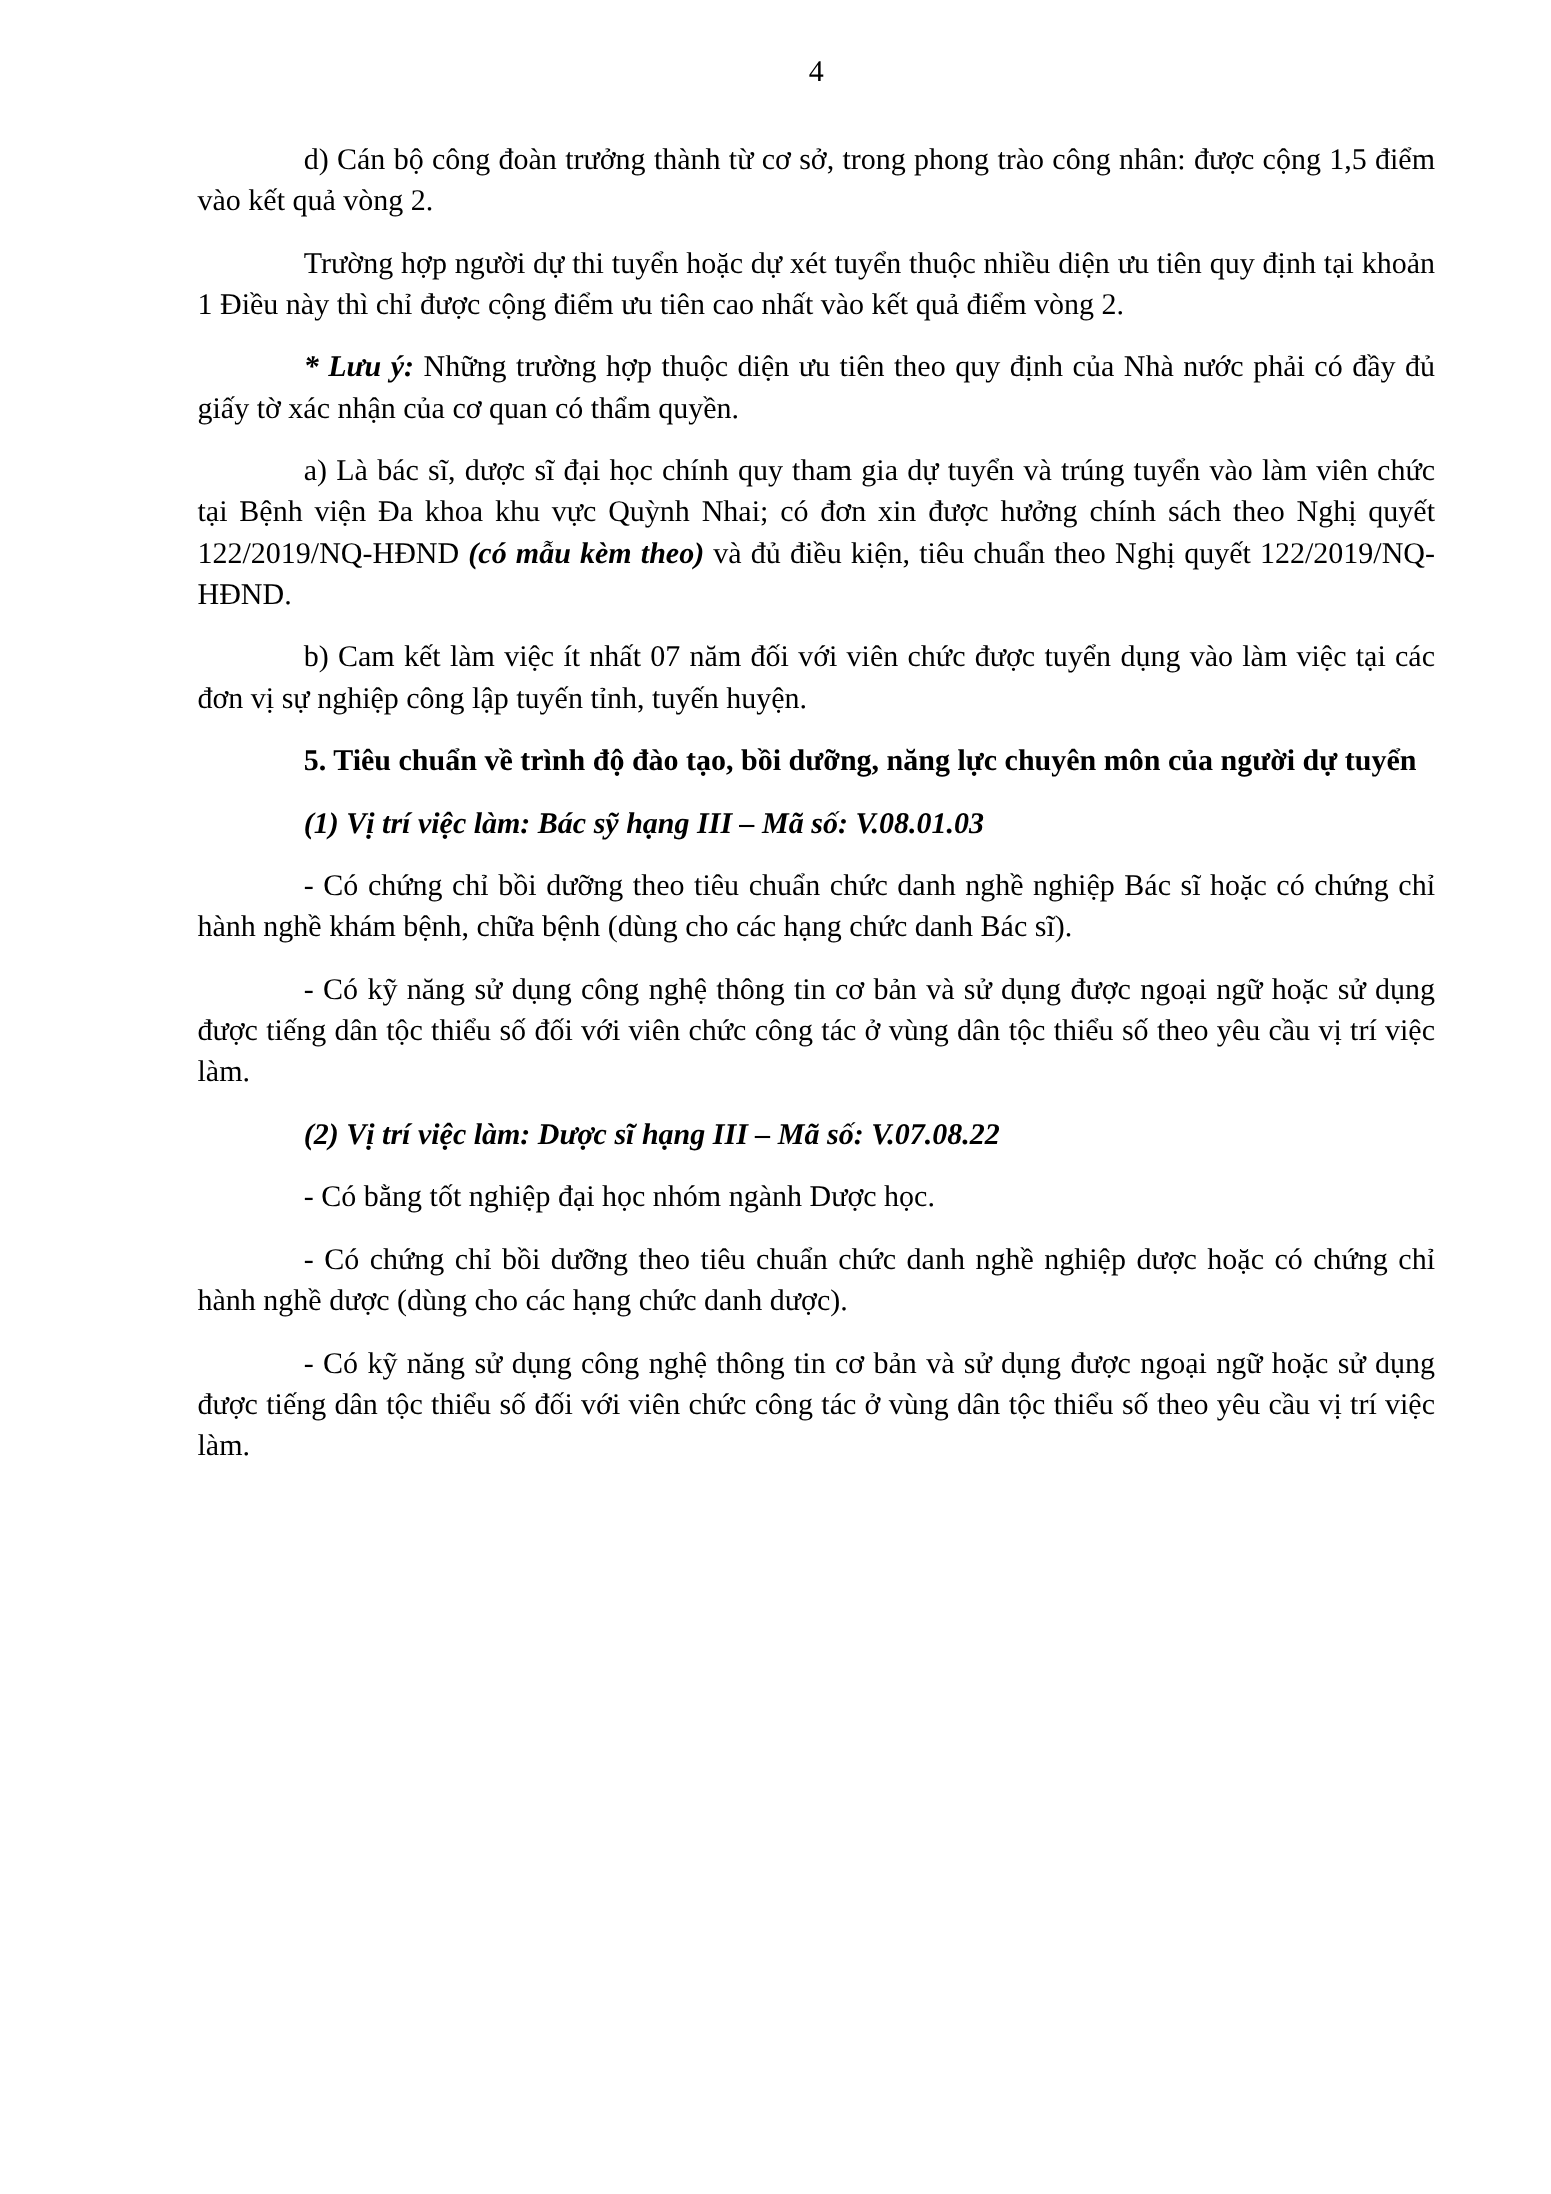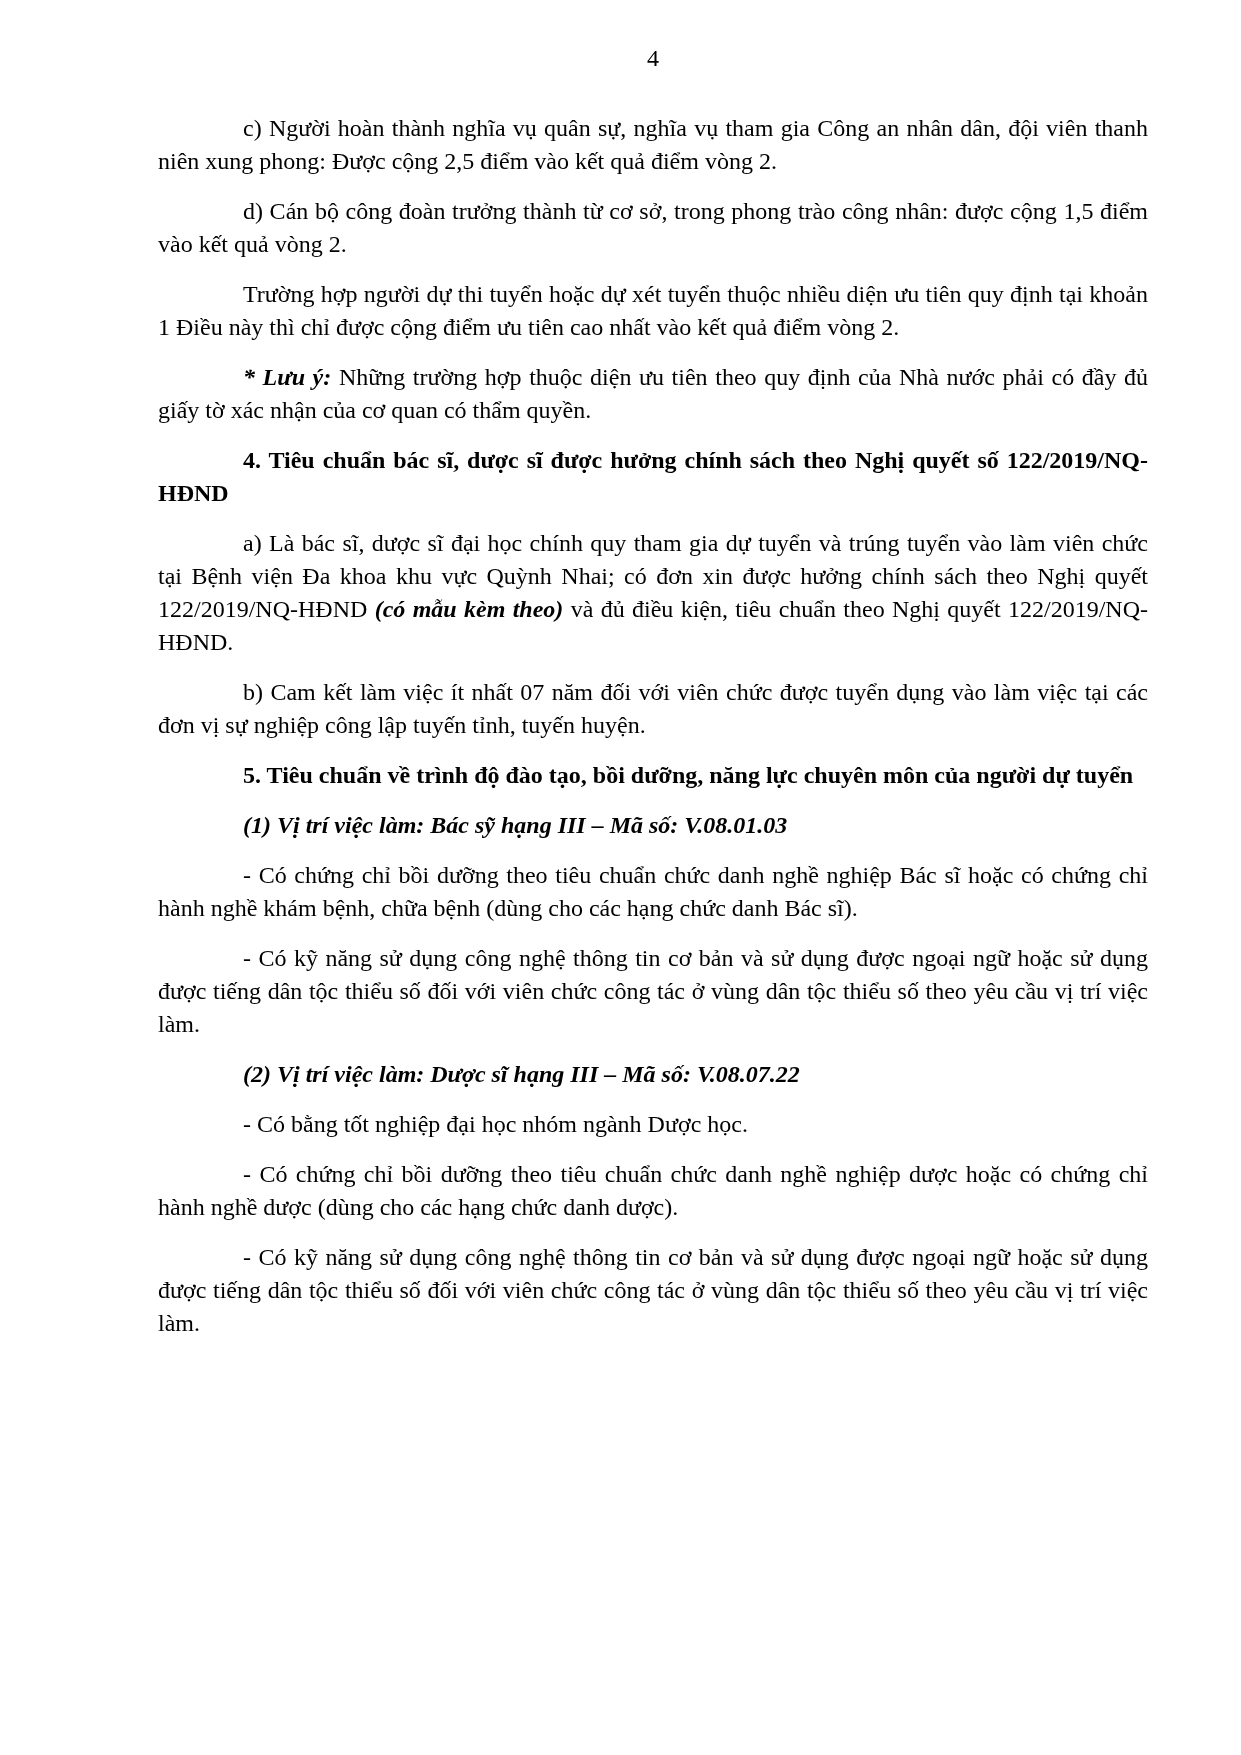"c) Người hoàn thành nghĩa" p.para { html: <p><span>c) Người hoàn thành nghĩa vụ quân sự, nghĩa vụ tham gia Công an nhân dân, đội viên thanh niên xung phong: Được cộng 2,5 điểm vào kết quả điểm vòng 2.</span></p> -> none }
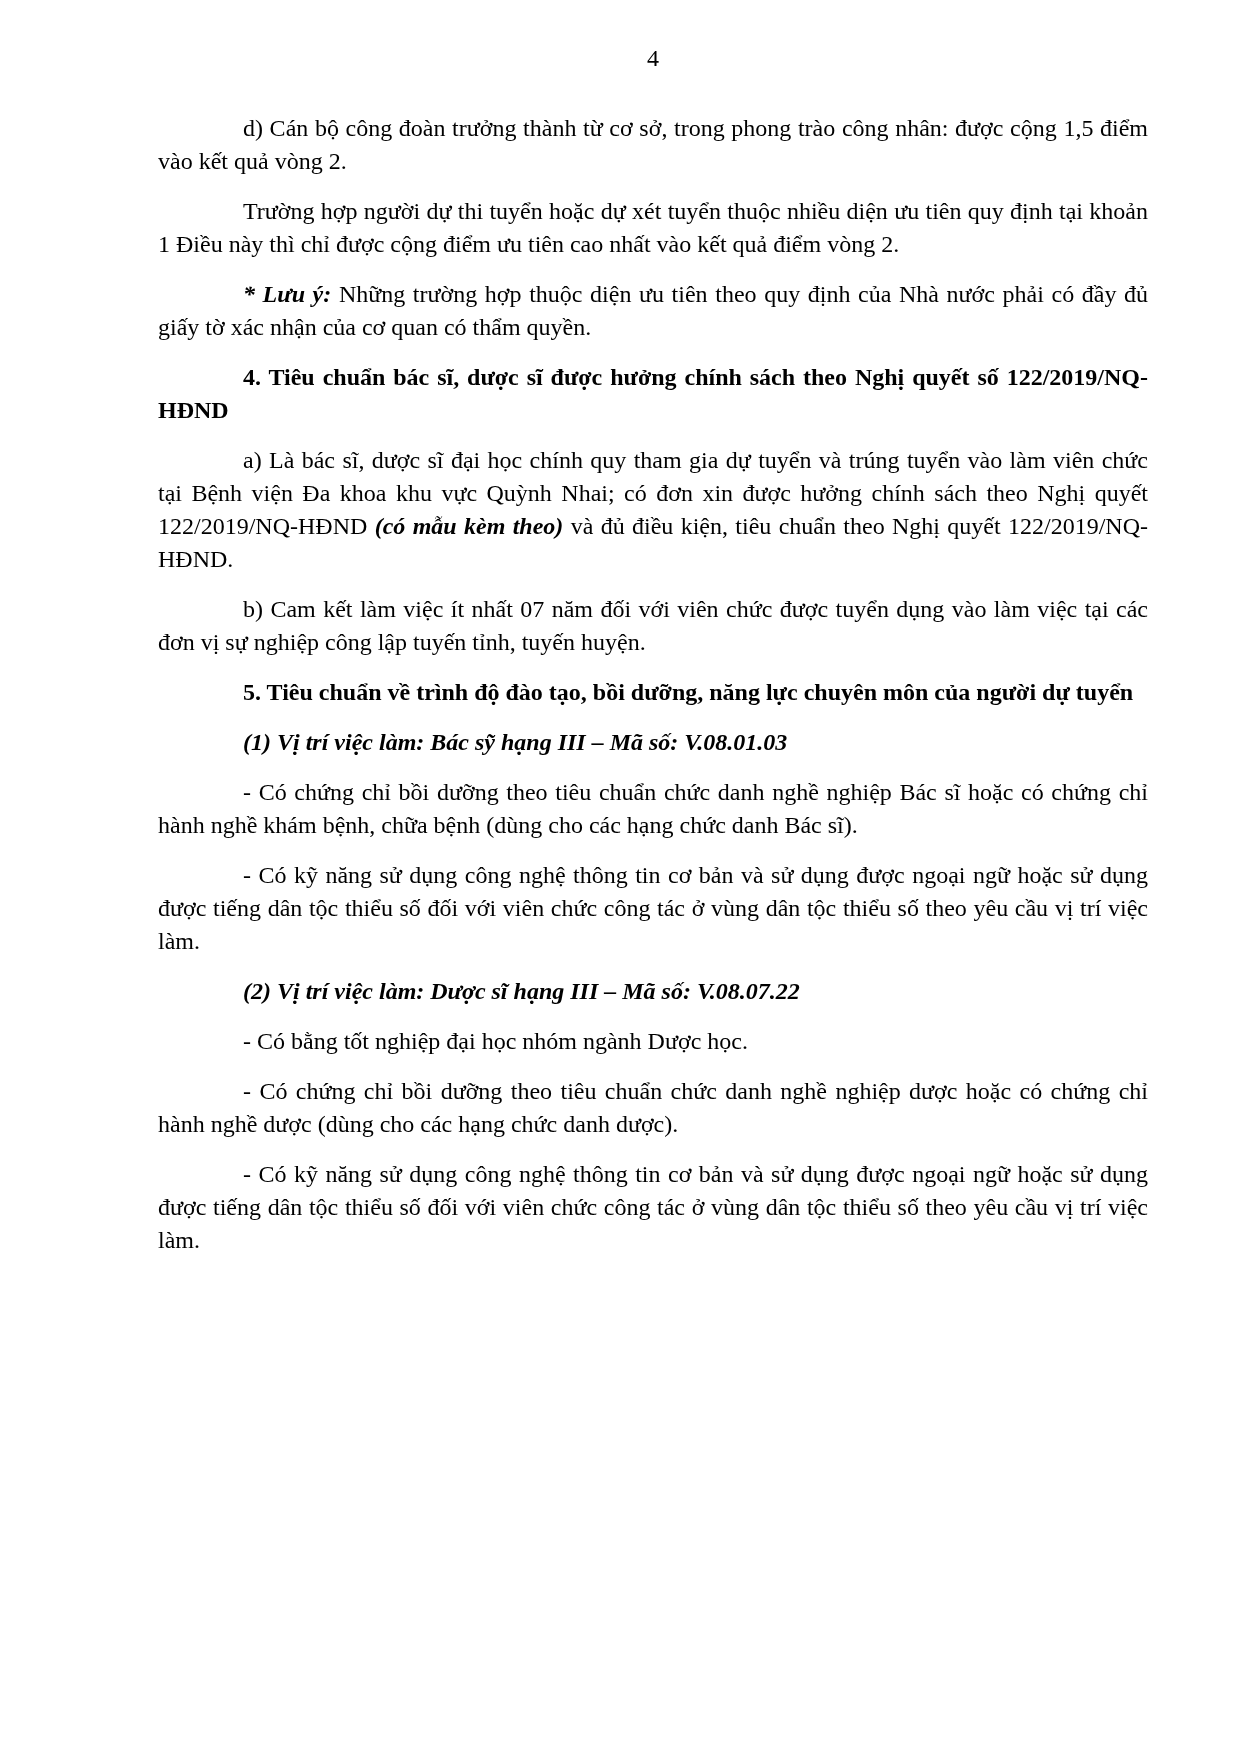"4. Tiêu chuẩn bác sĩ," p.para { html: <p><span>4. Tiêu chuẩn bác sĩ, dược sĩ được hưởng chính sách theo Nghị quyết số 122/2019/NQ-HĐND</span></p> -> none }
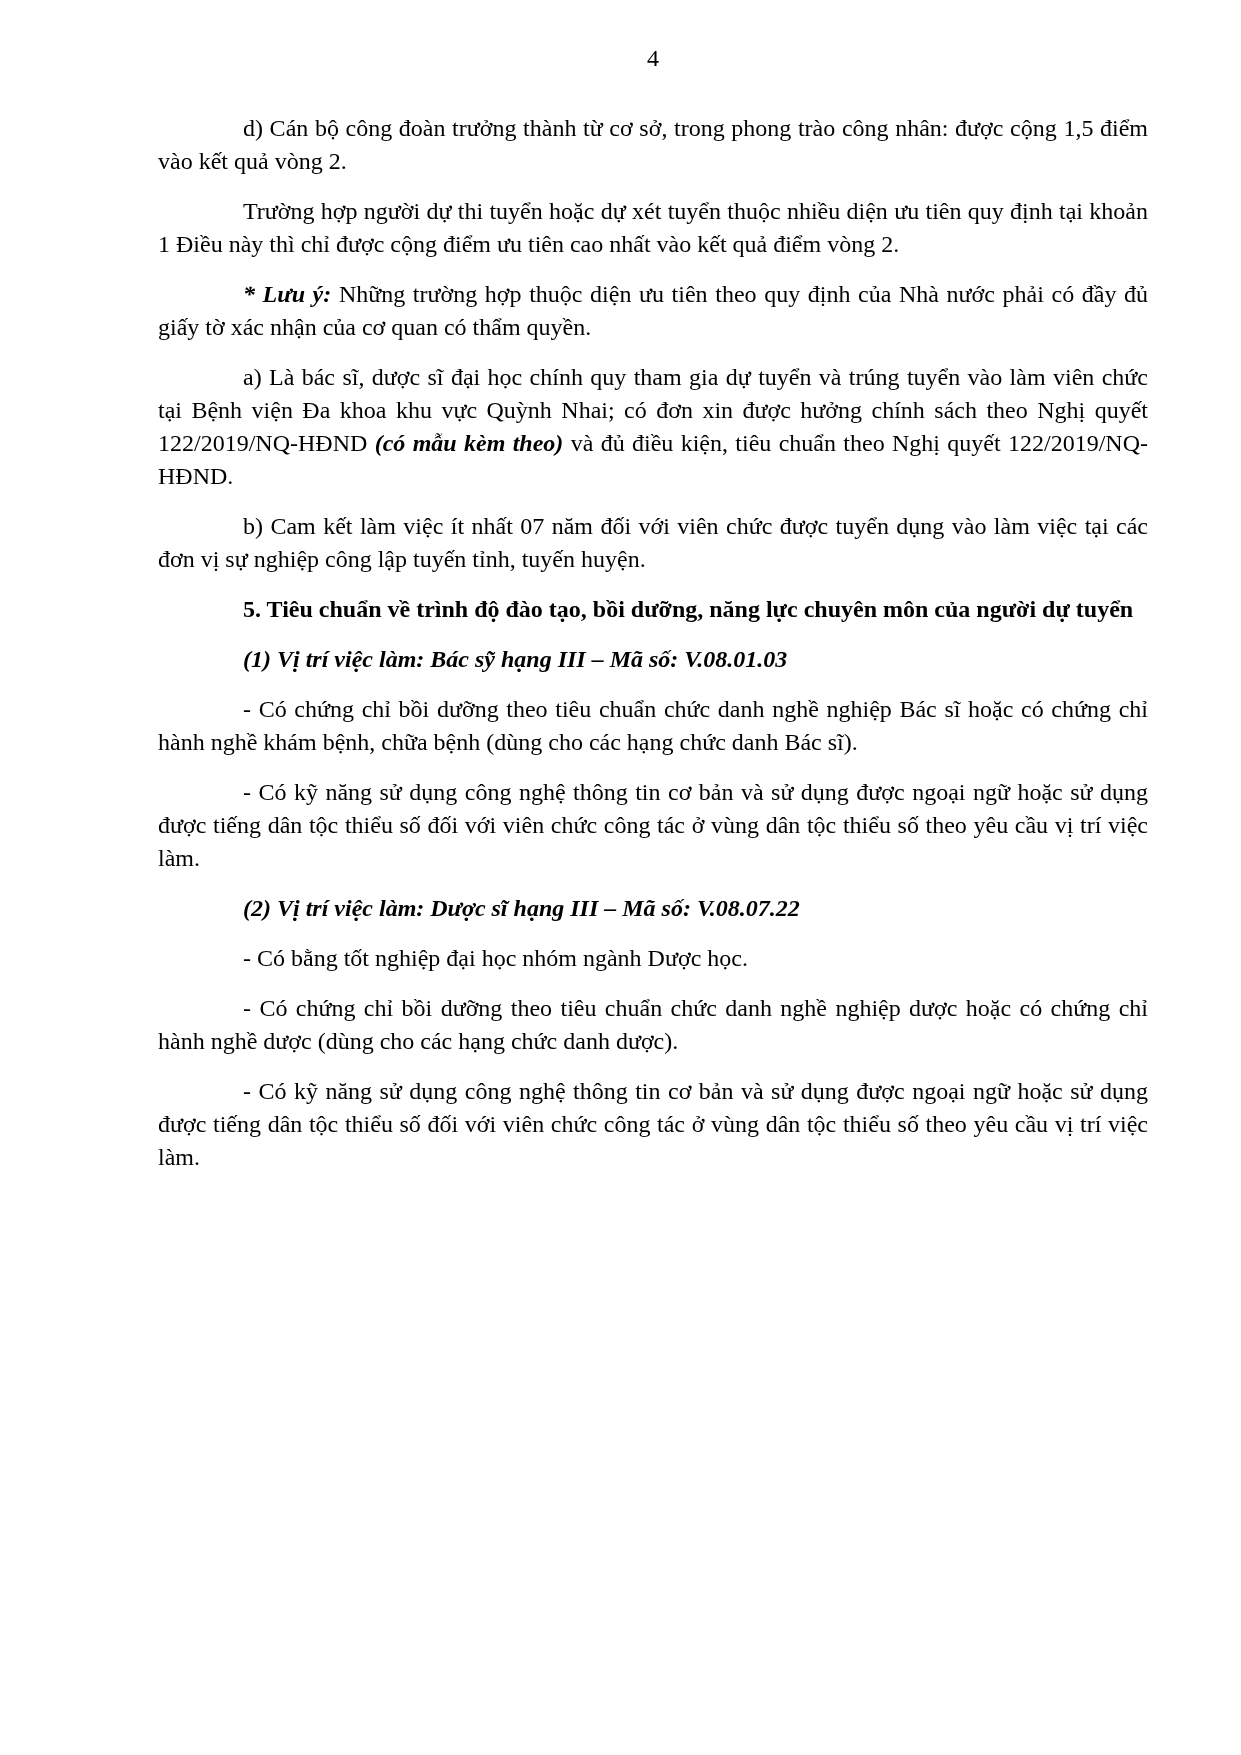"(2) Vị trí việc làm:" span.seg-bi { text: V.08.07.22 -> V.07.08.22 }
